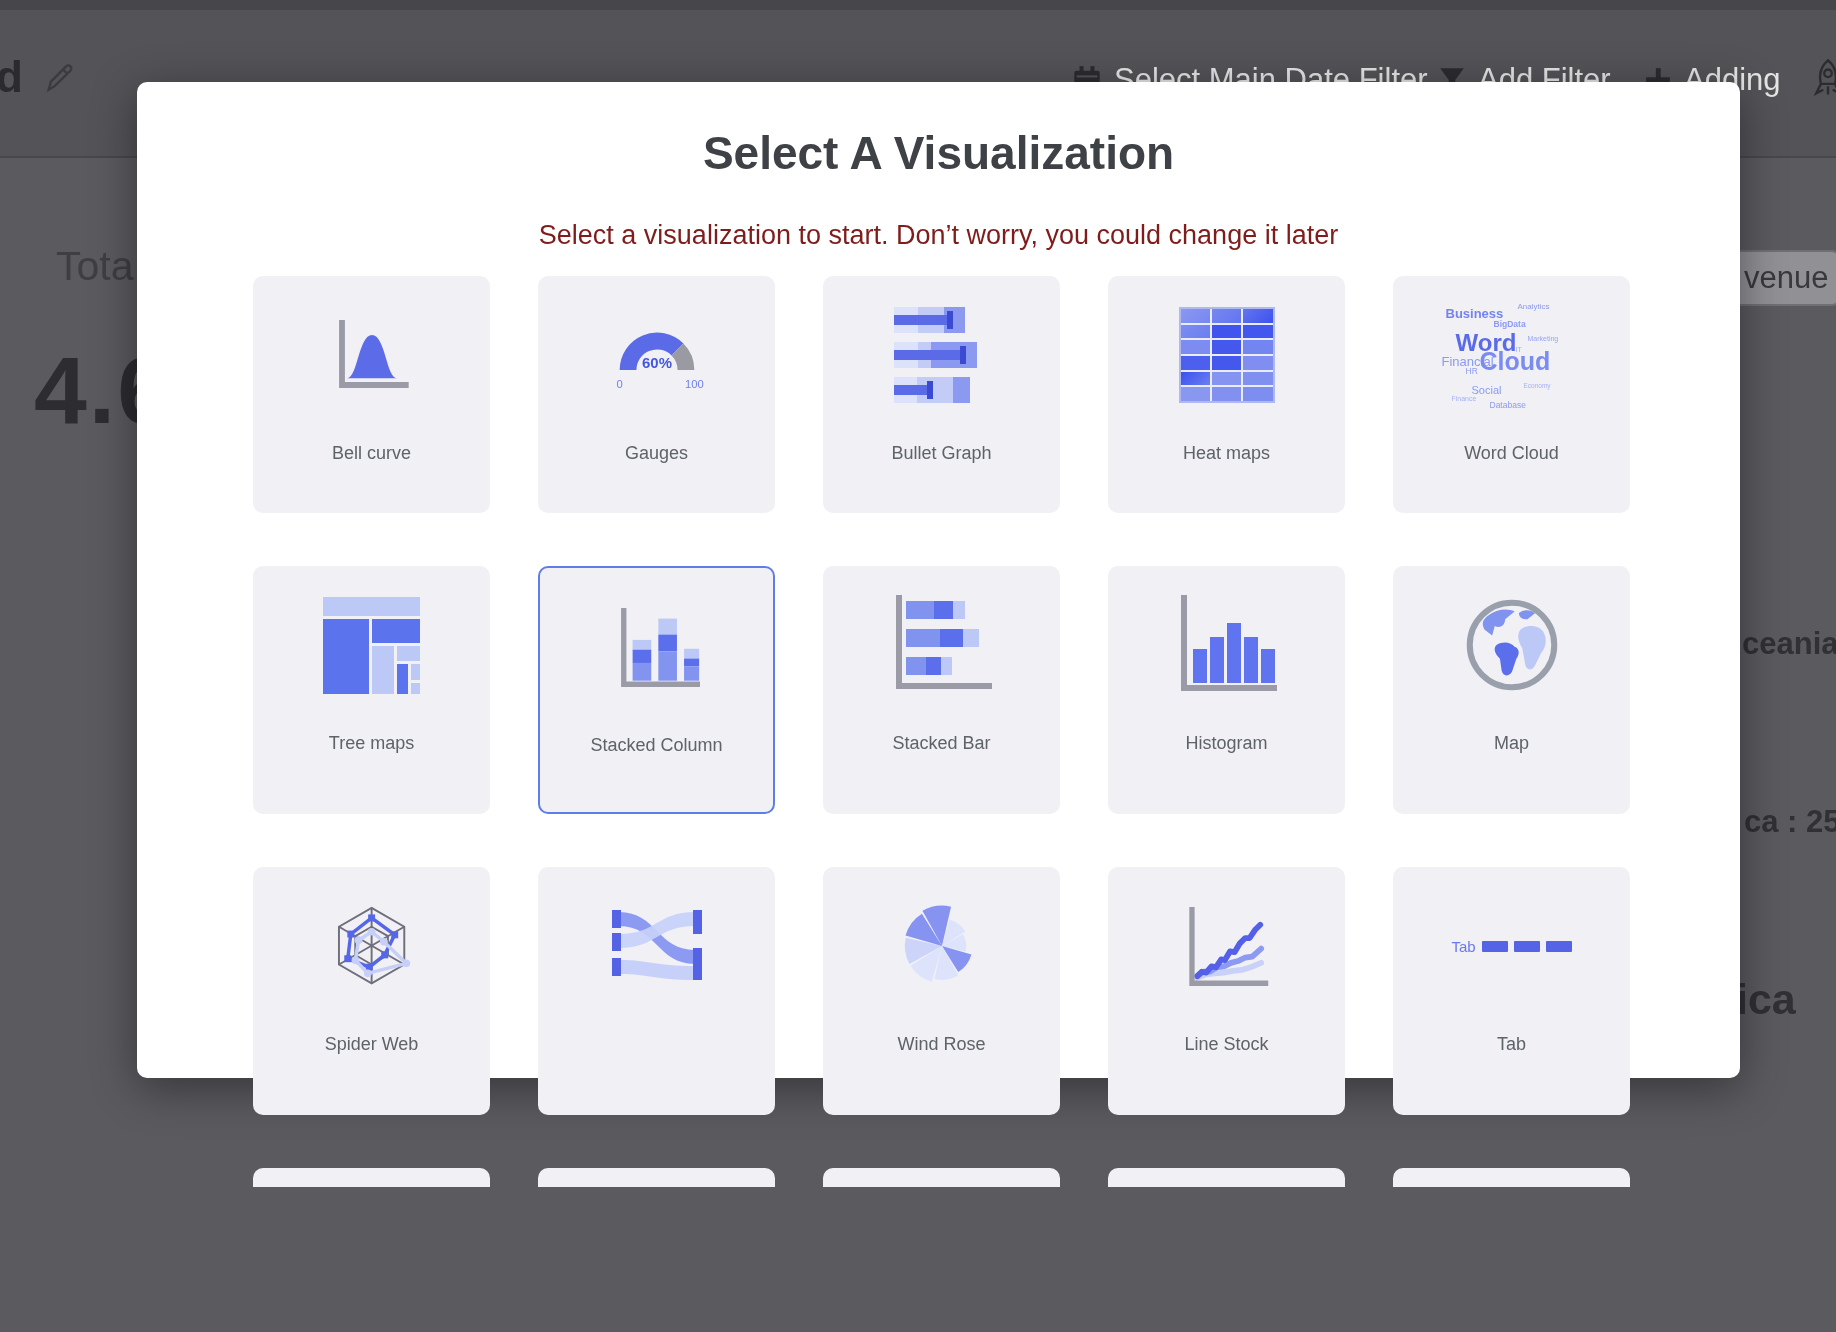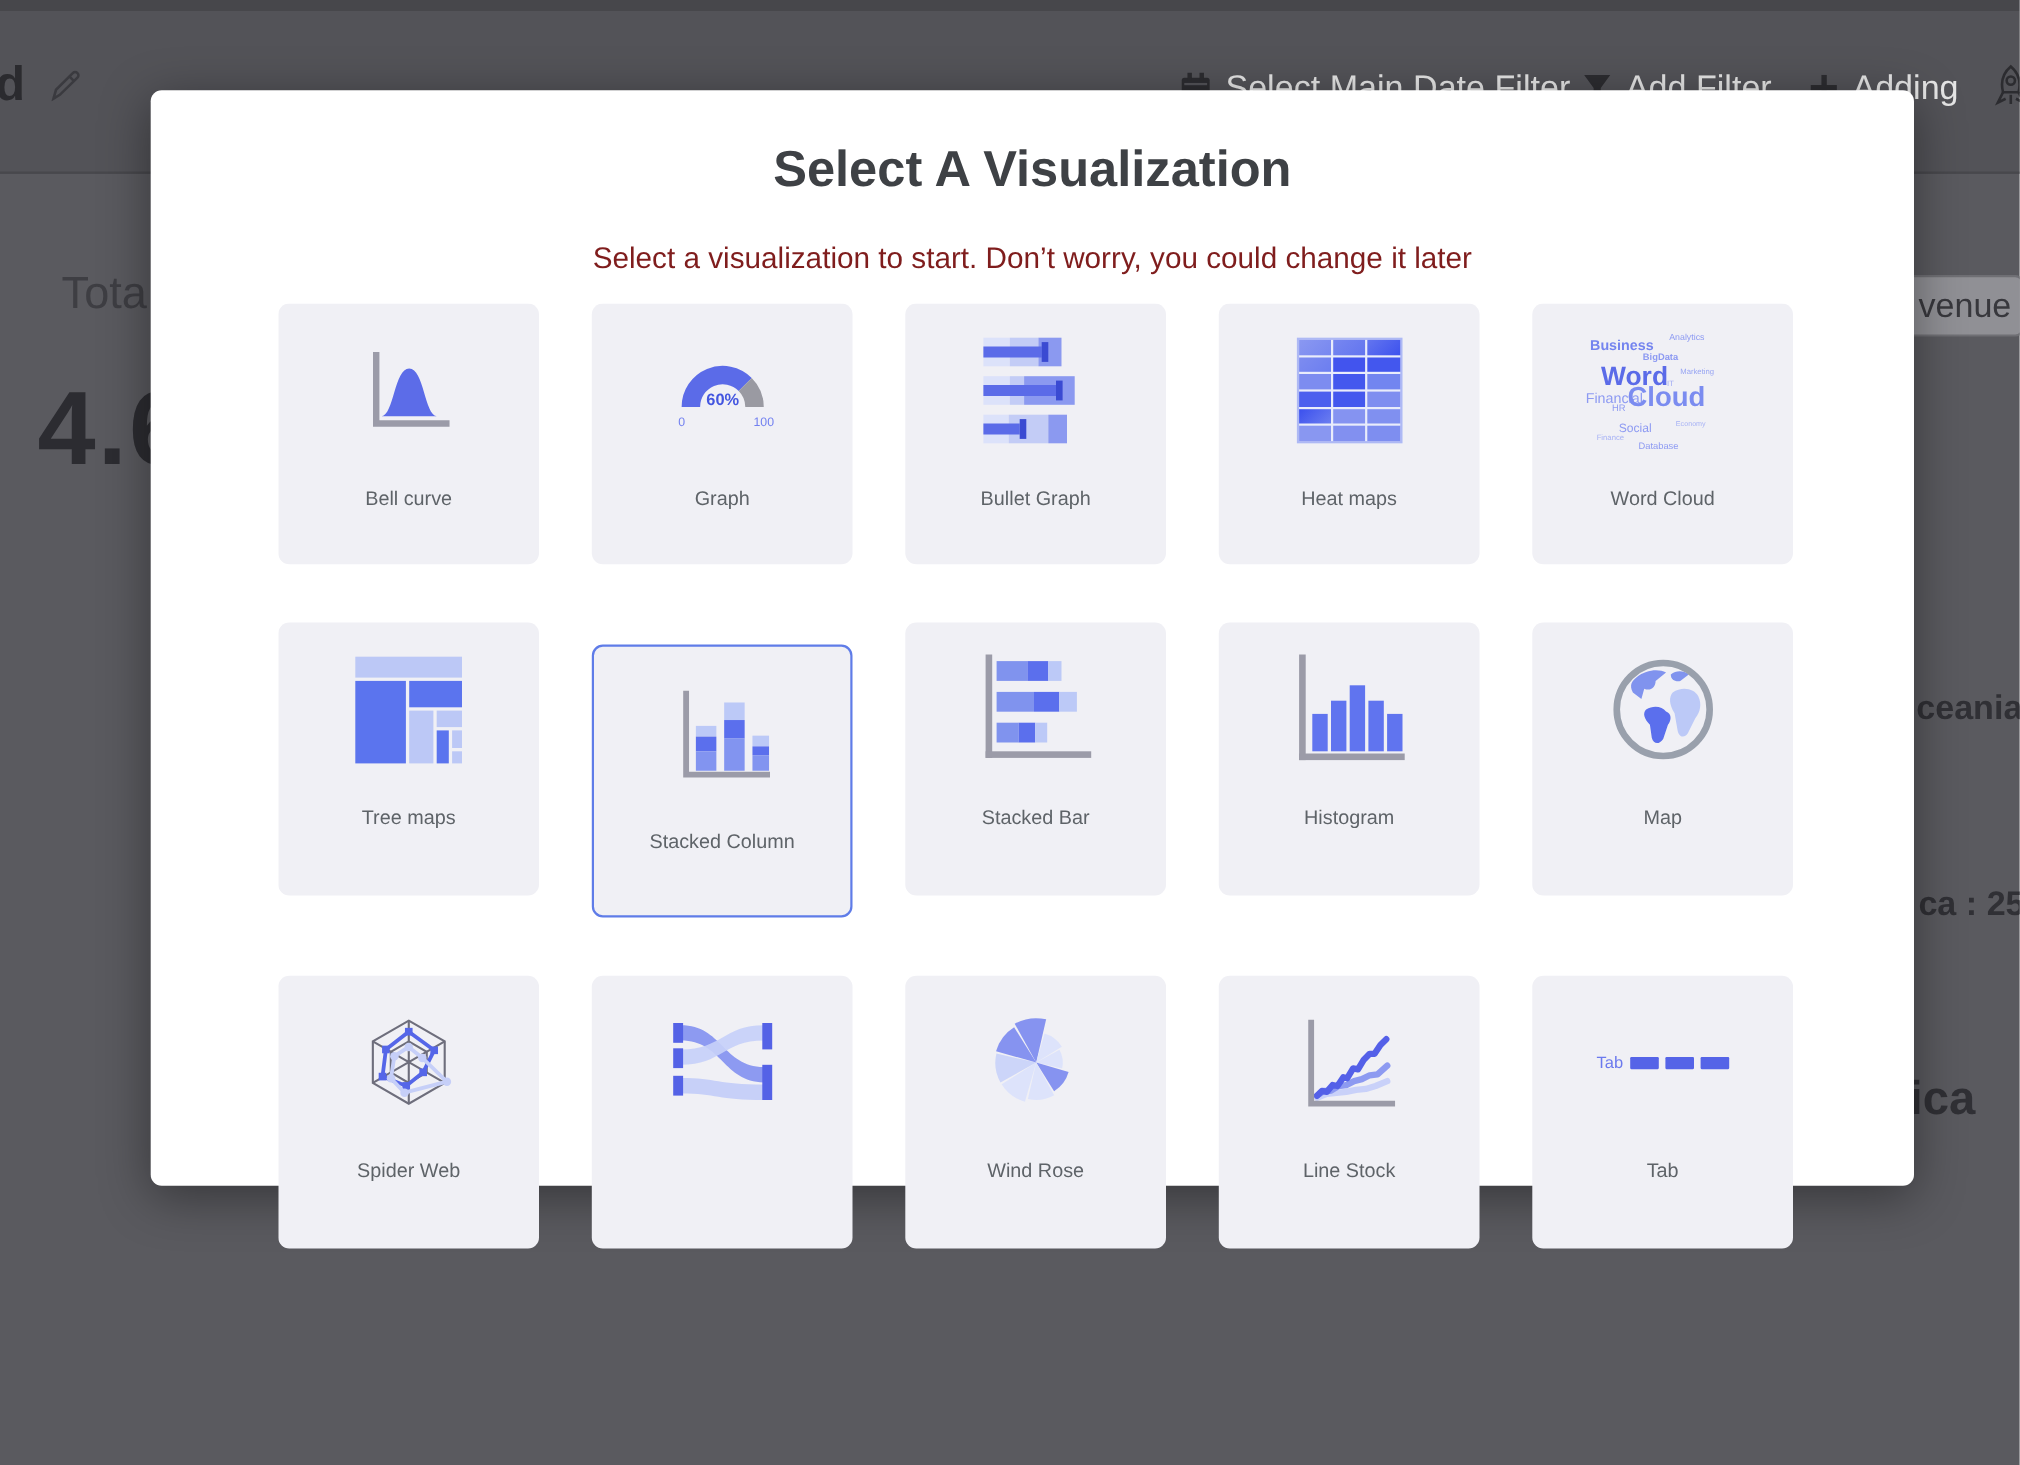"Graph" div.viz-label { text: Graph -> Gauges }
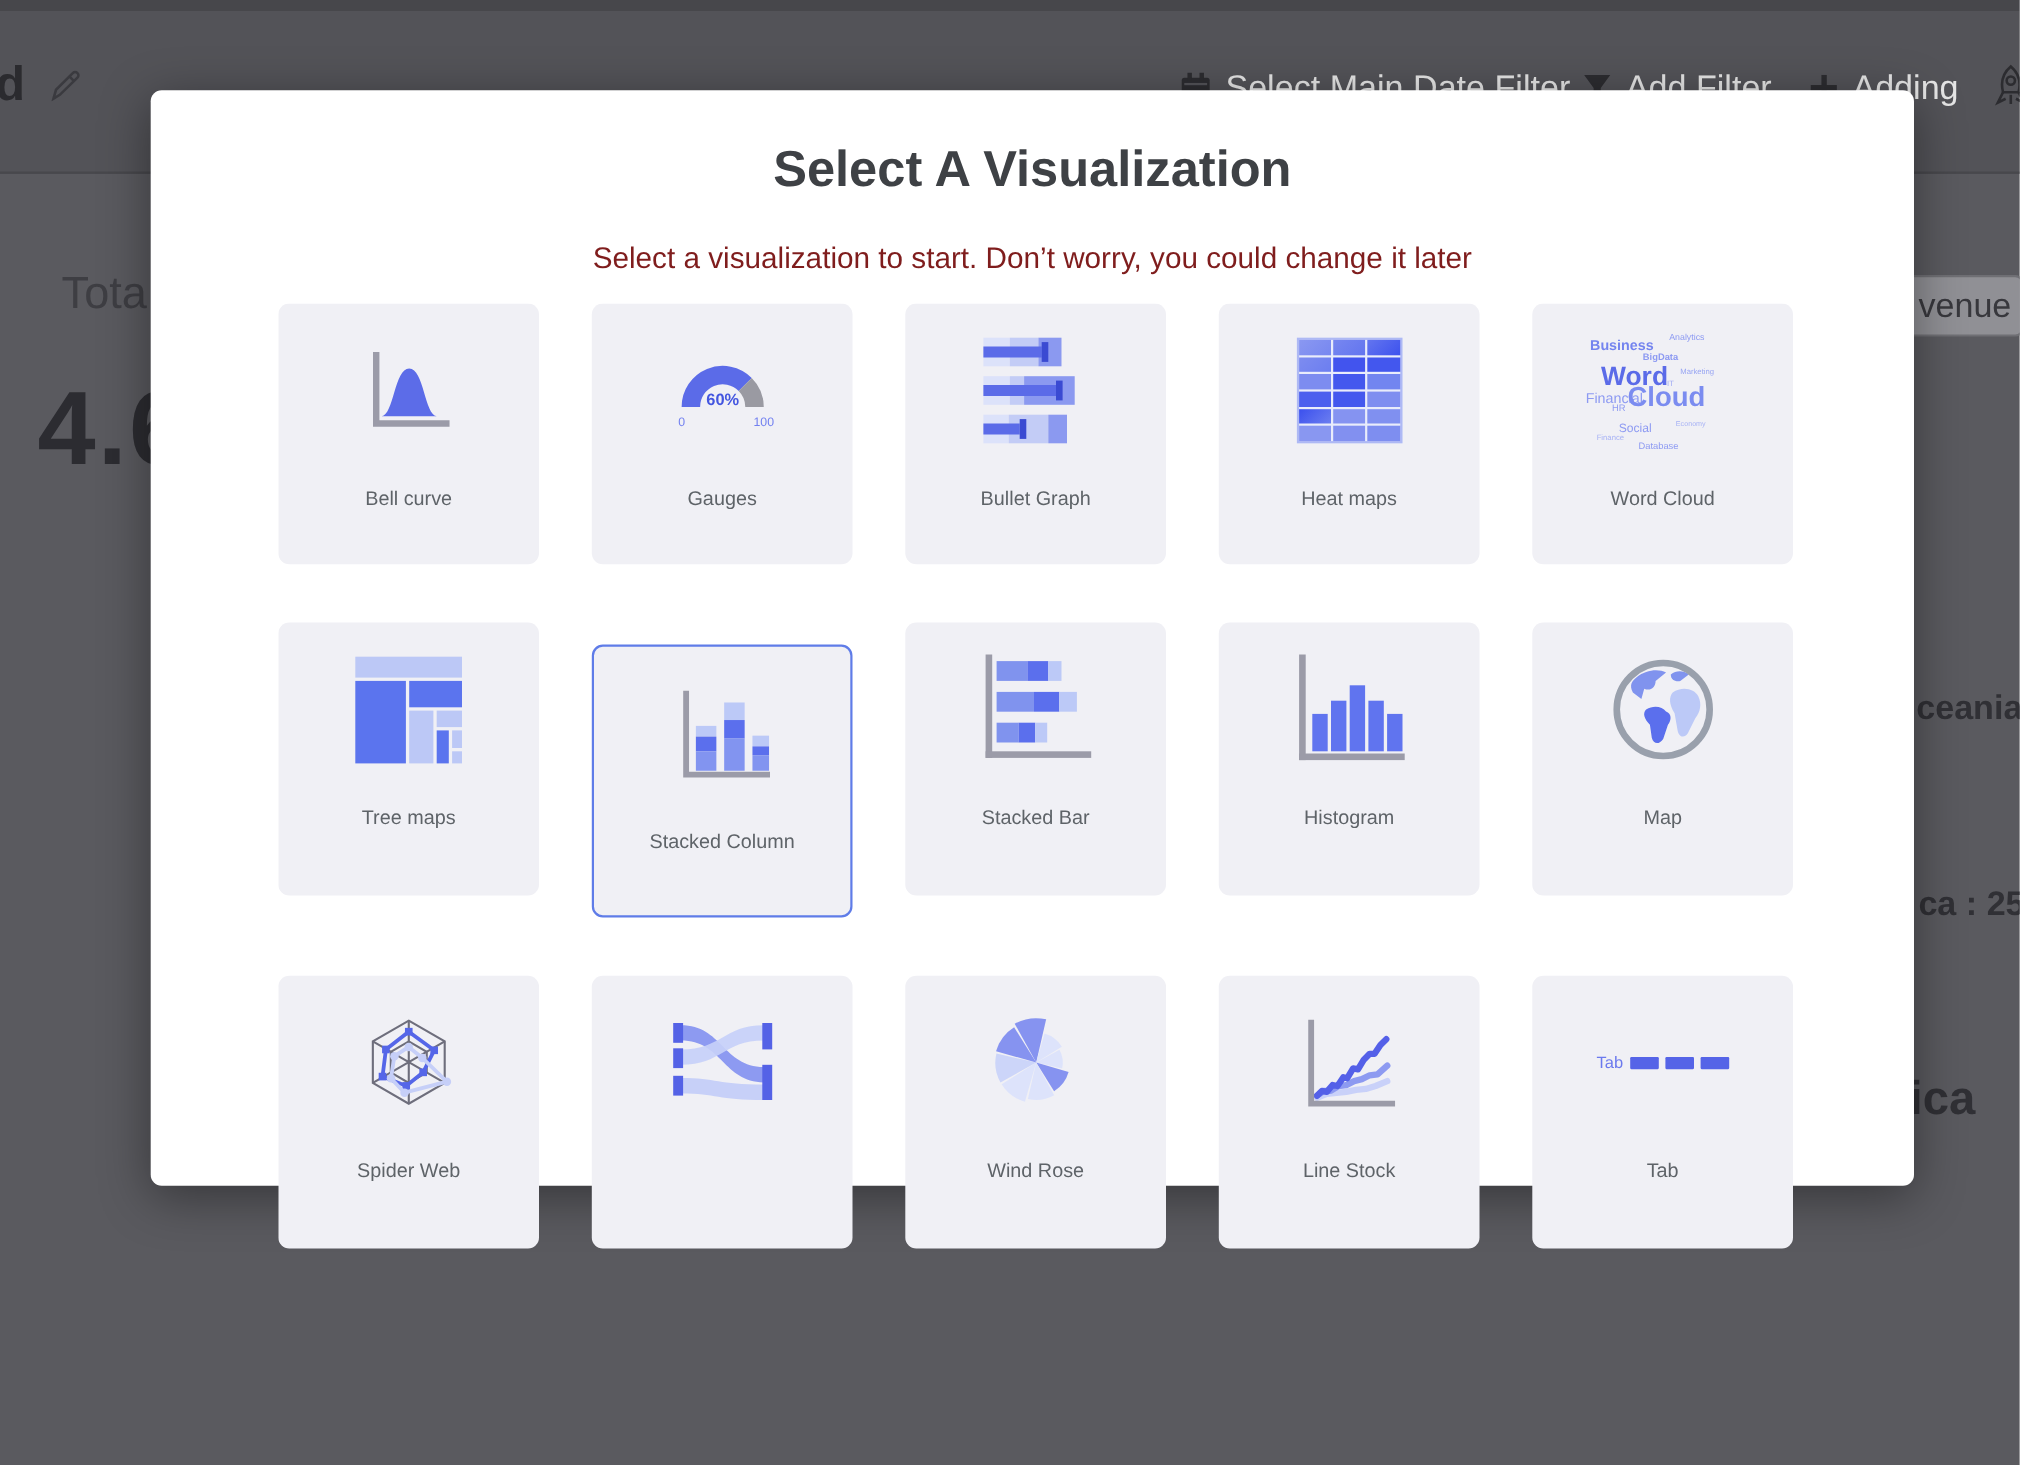"Stacked Column" .viz-card.selected { margin-top: 20px -> none }
